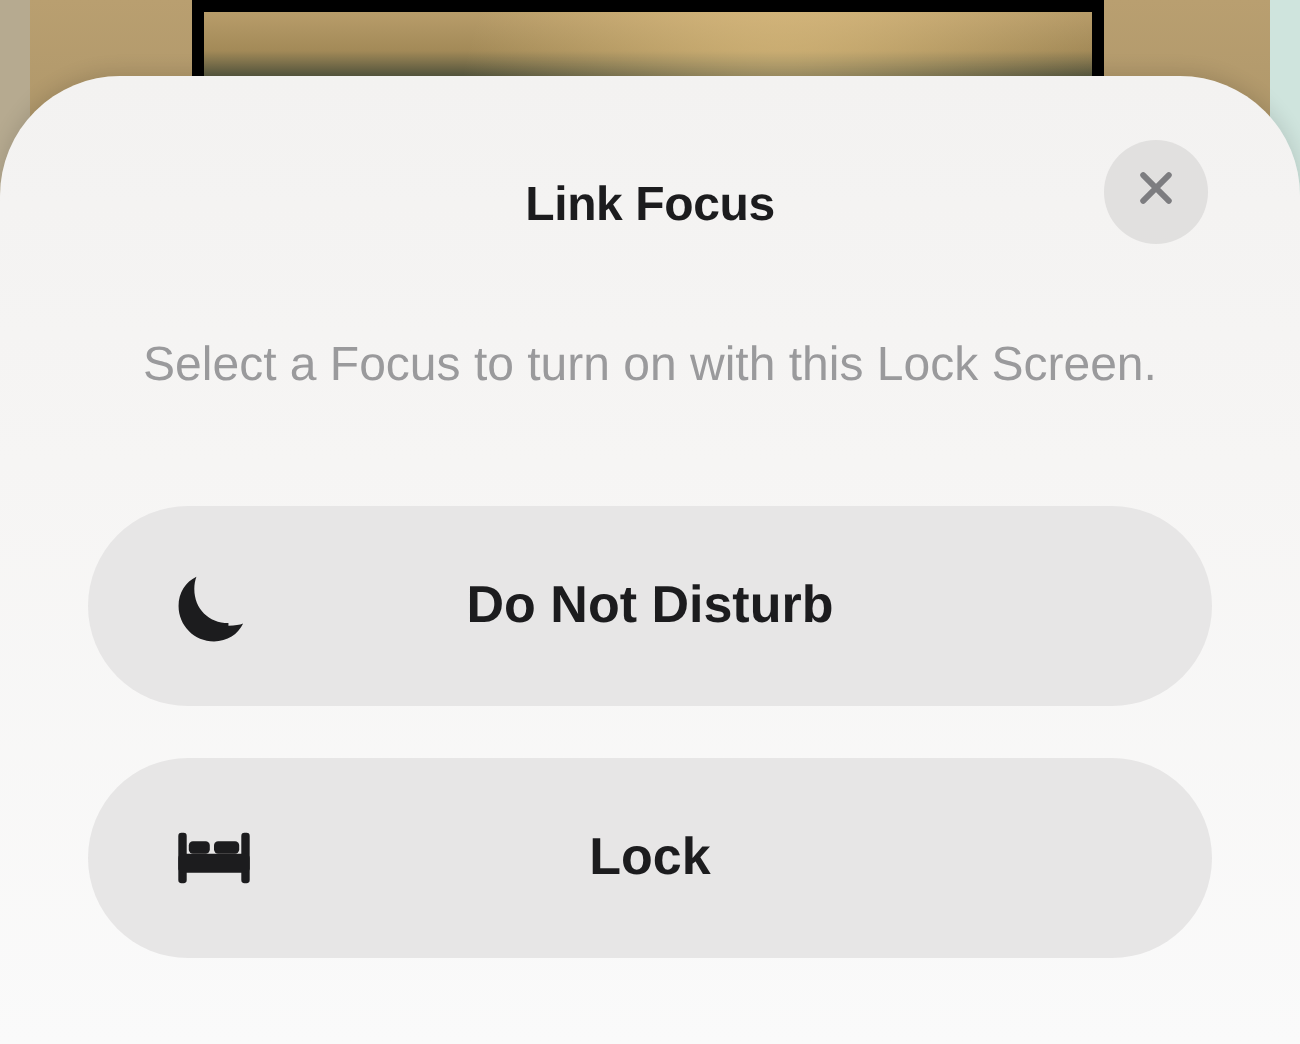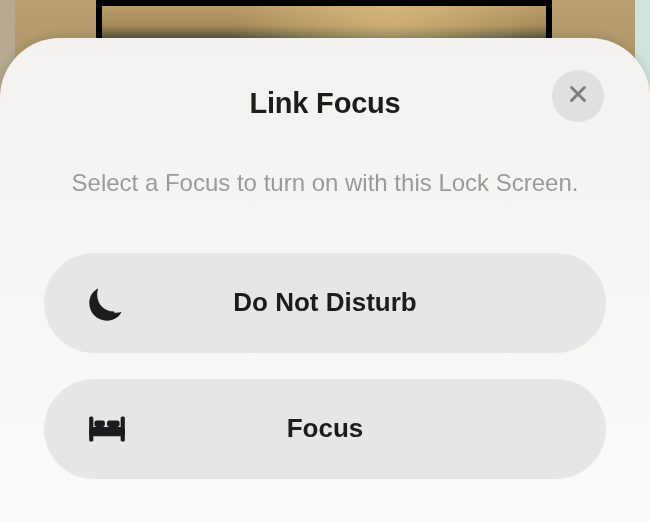"Link Focus" .title { font-size: 29px -> 24px }
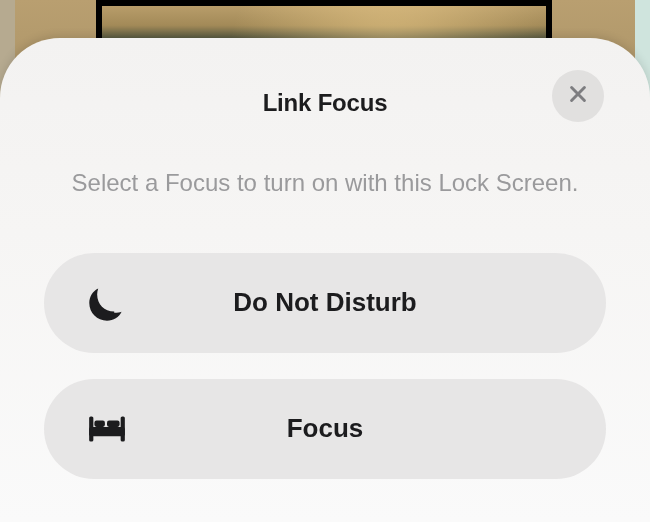"Focus" span.label { text: Focus -> Lock }
